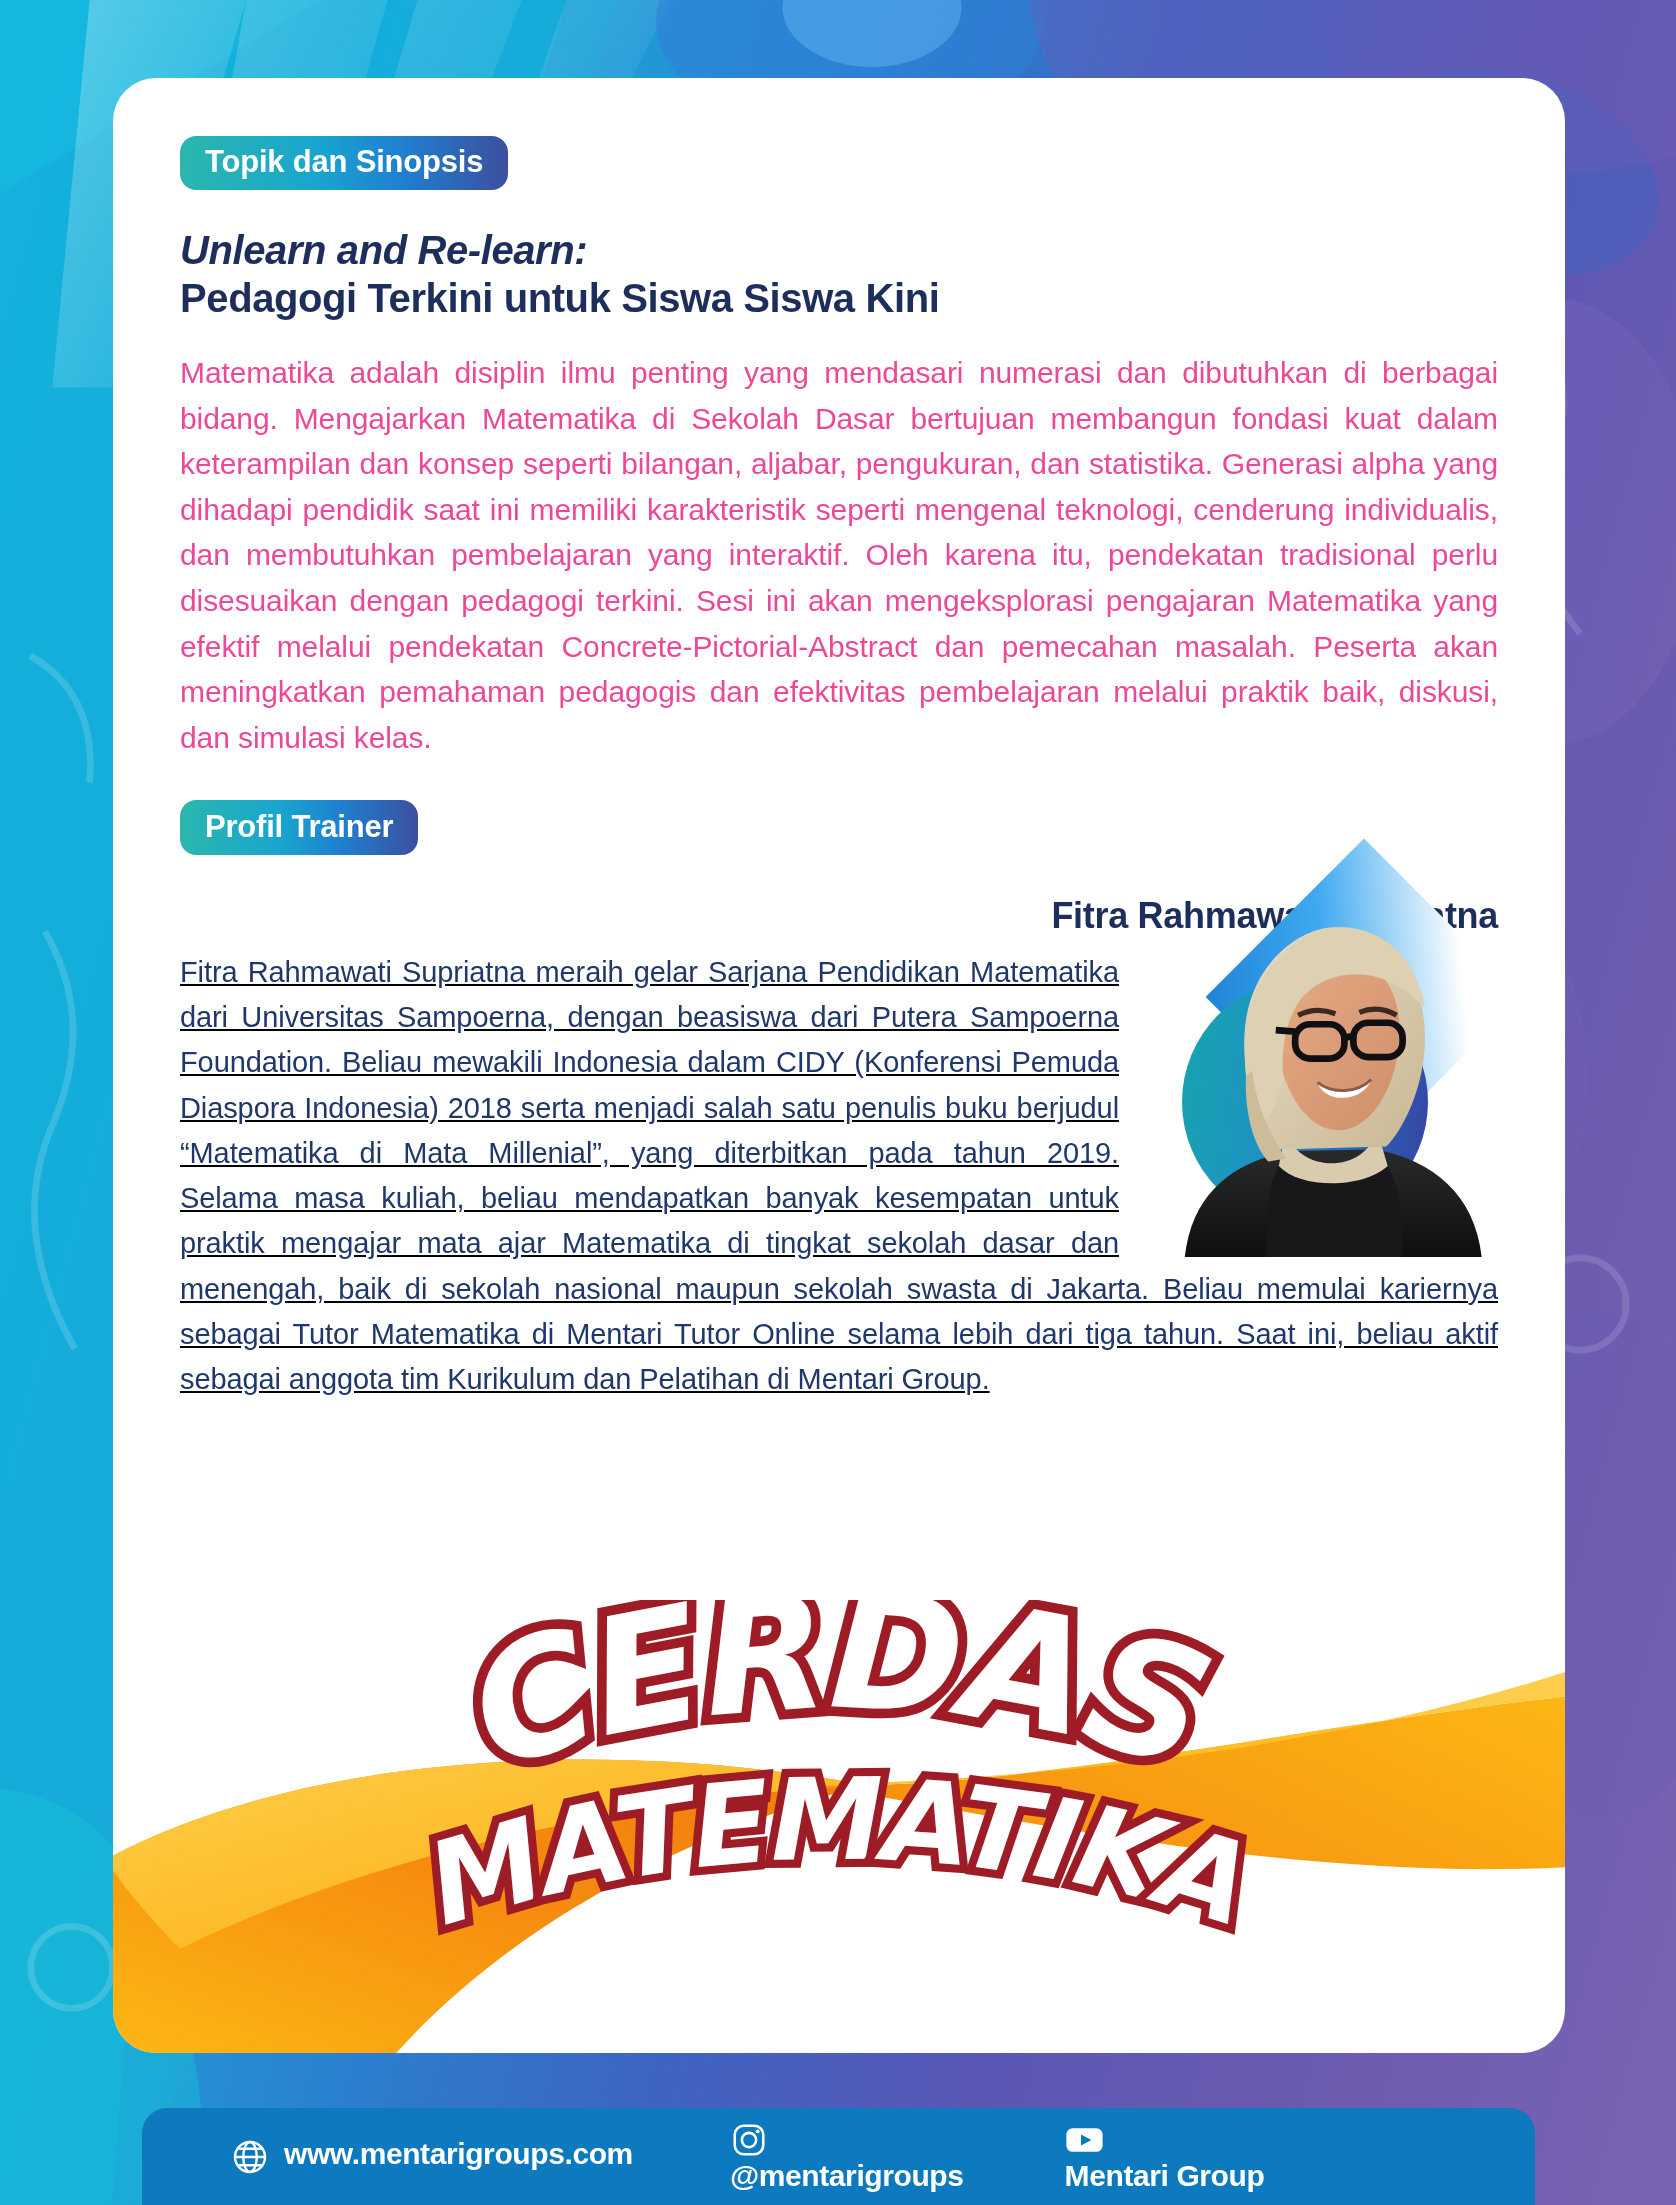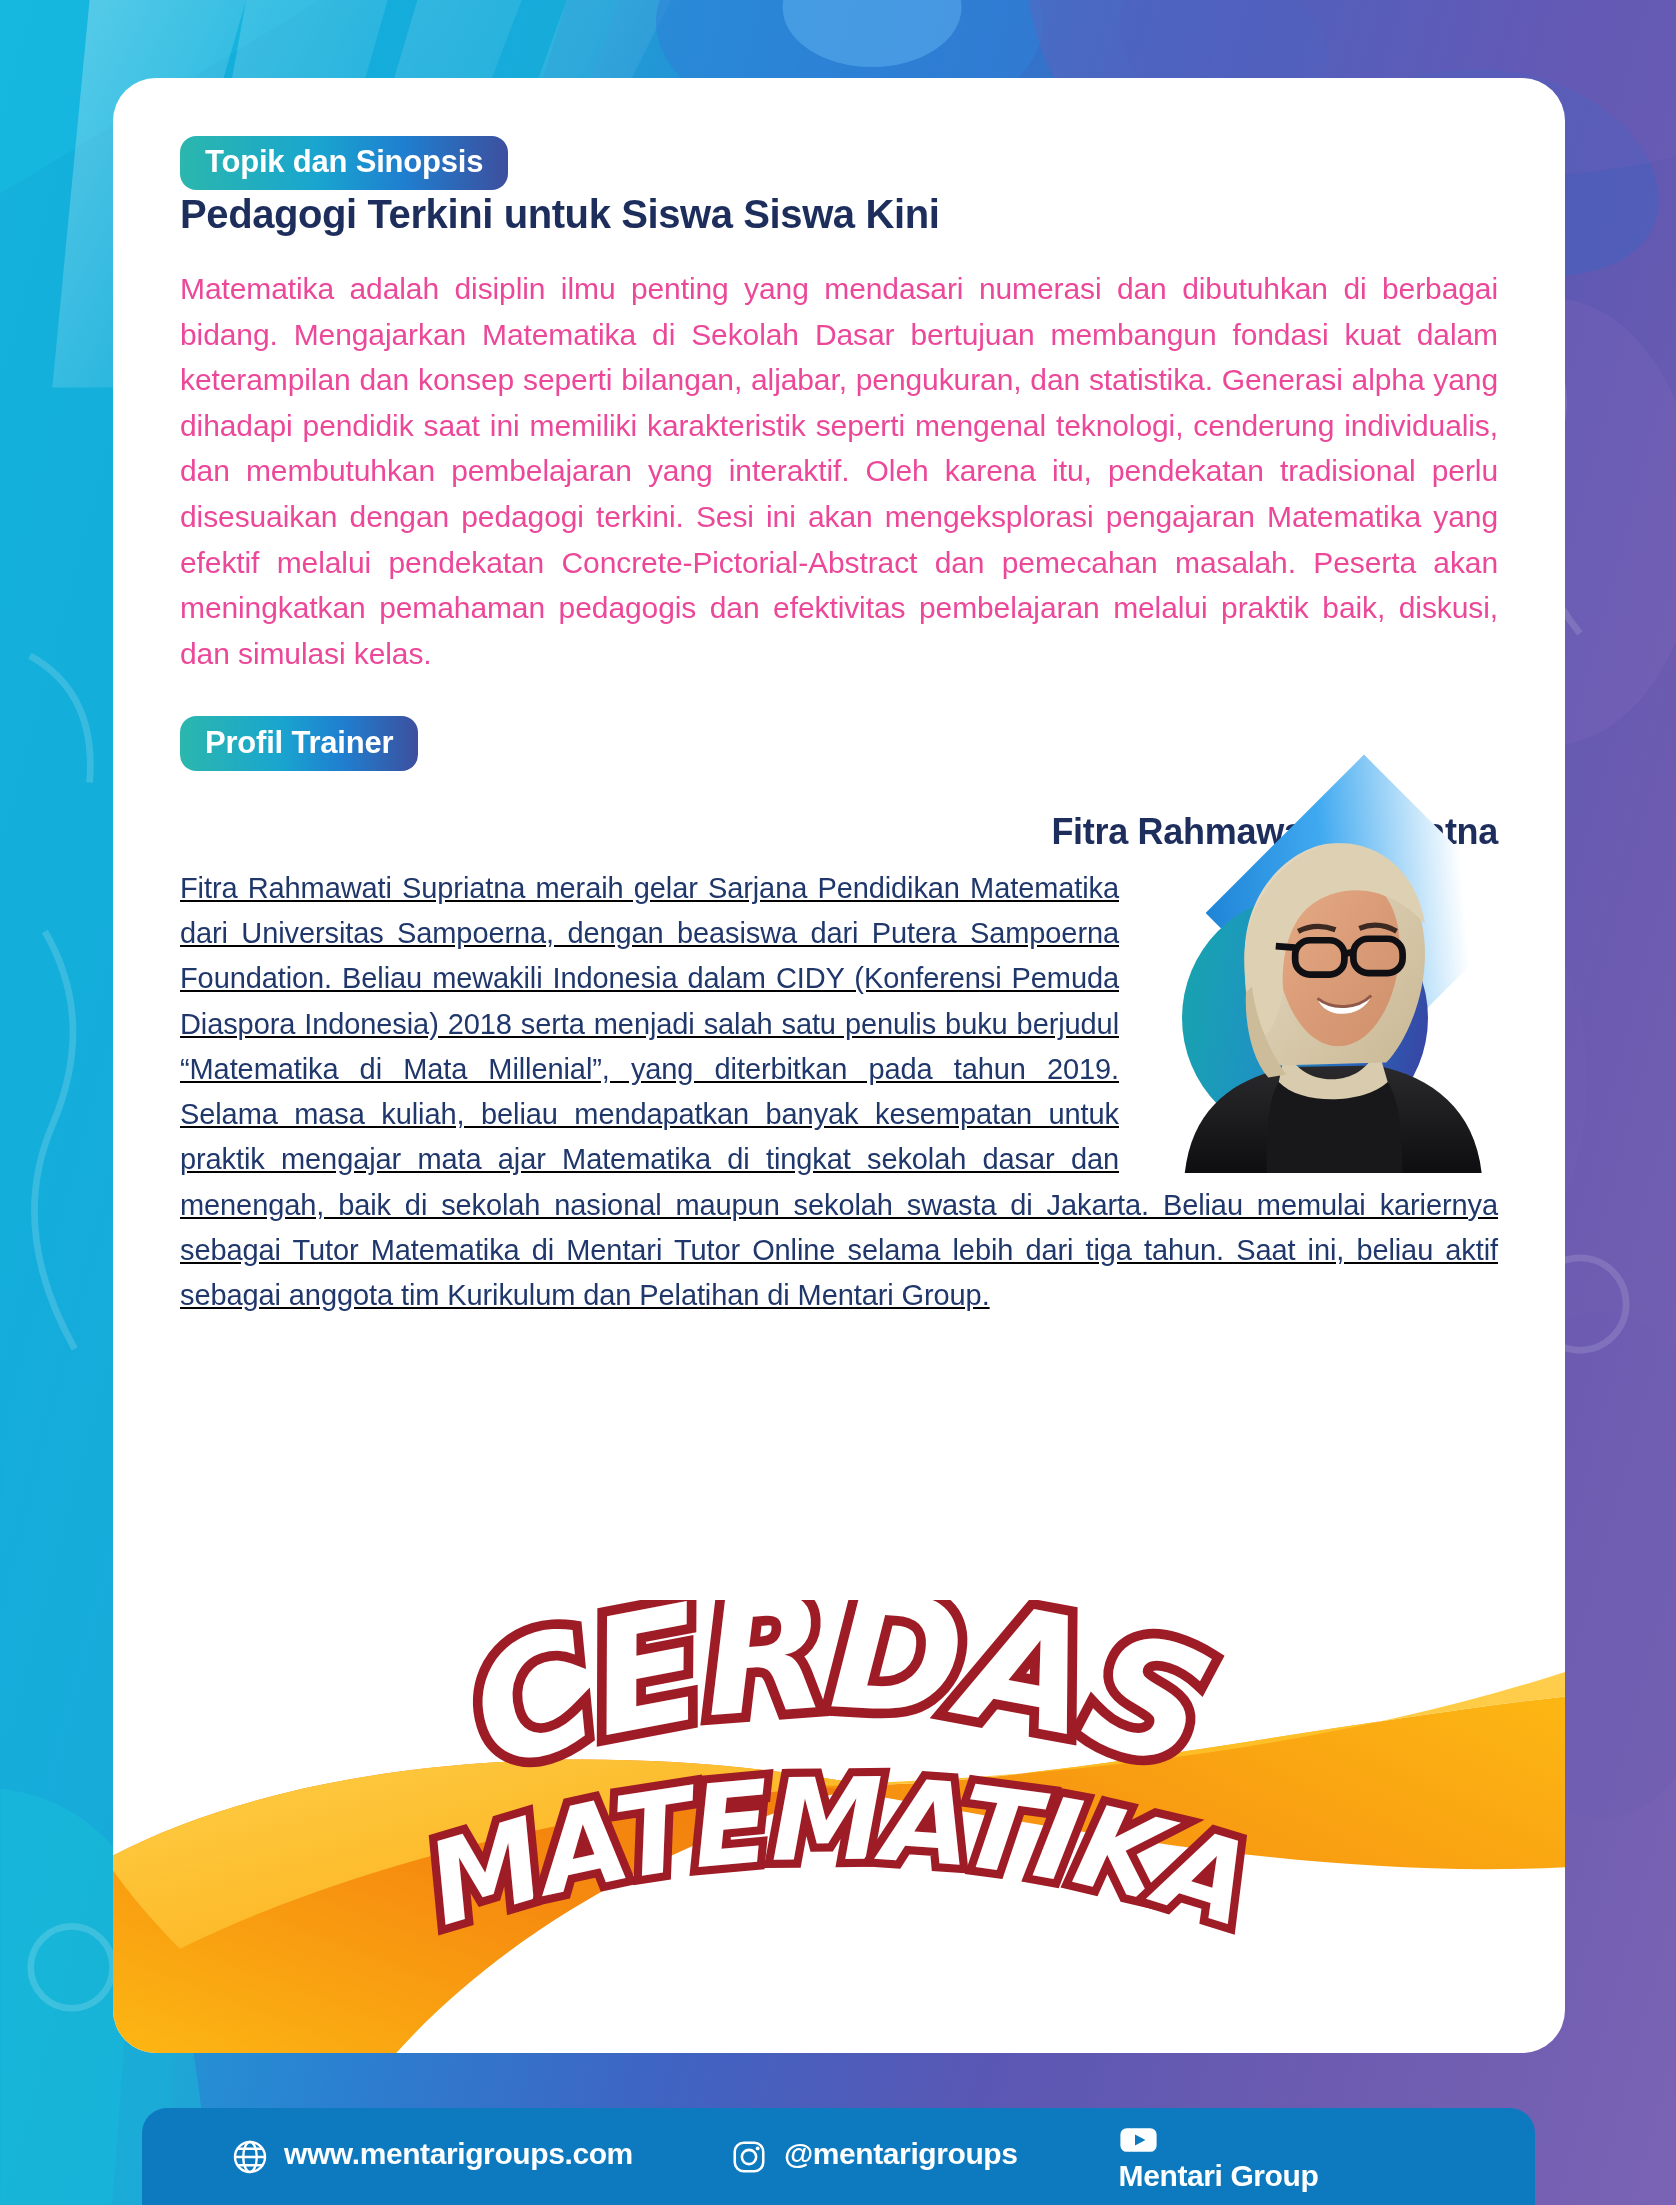"Unlearn and Re-learn:" div.title-italic { html: none -> <div>Unlearn and Re-learn:</div> }
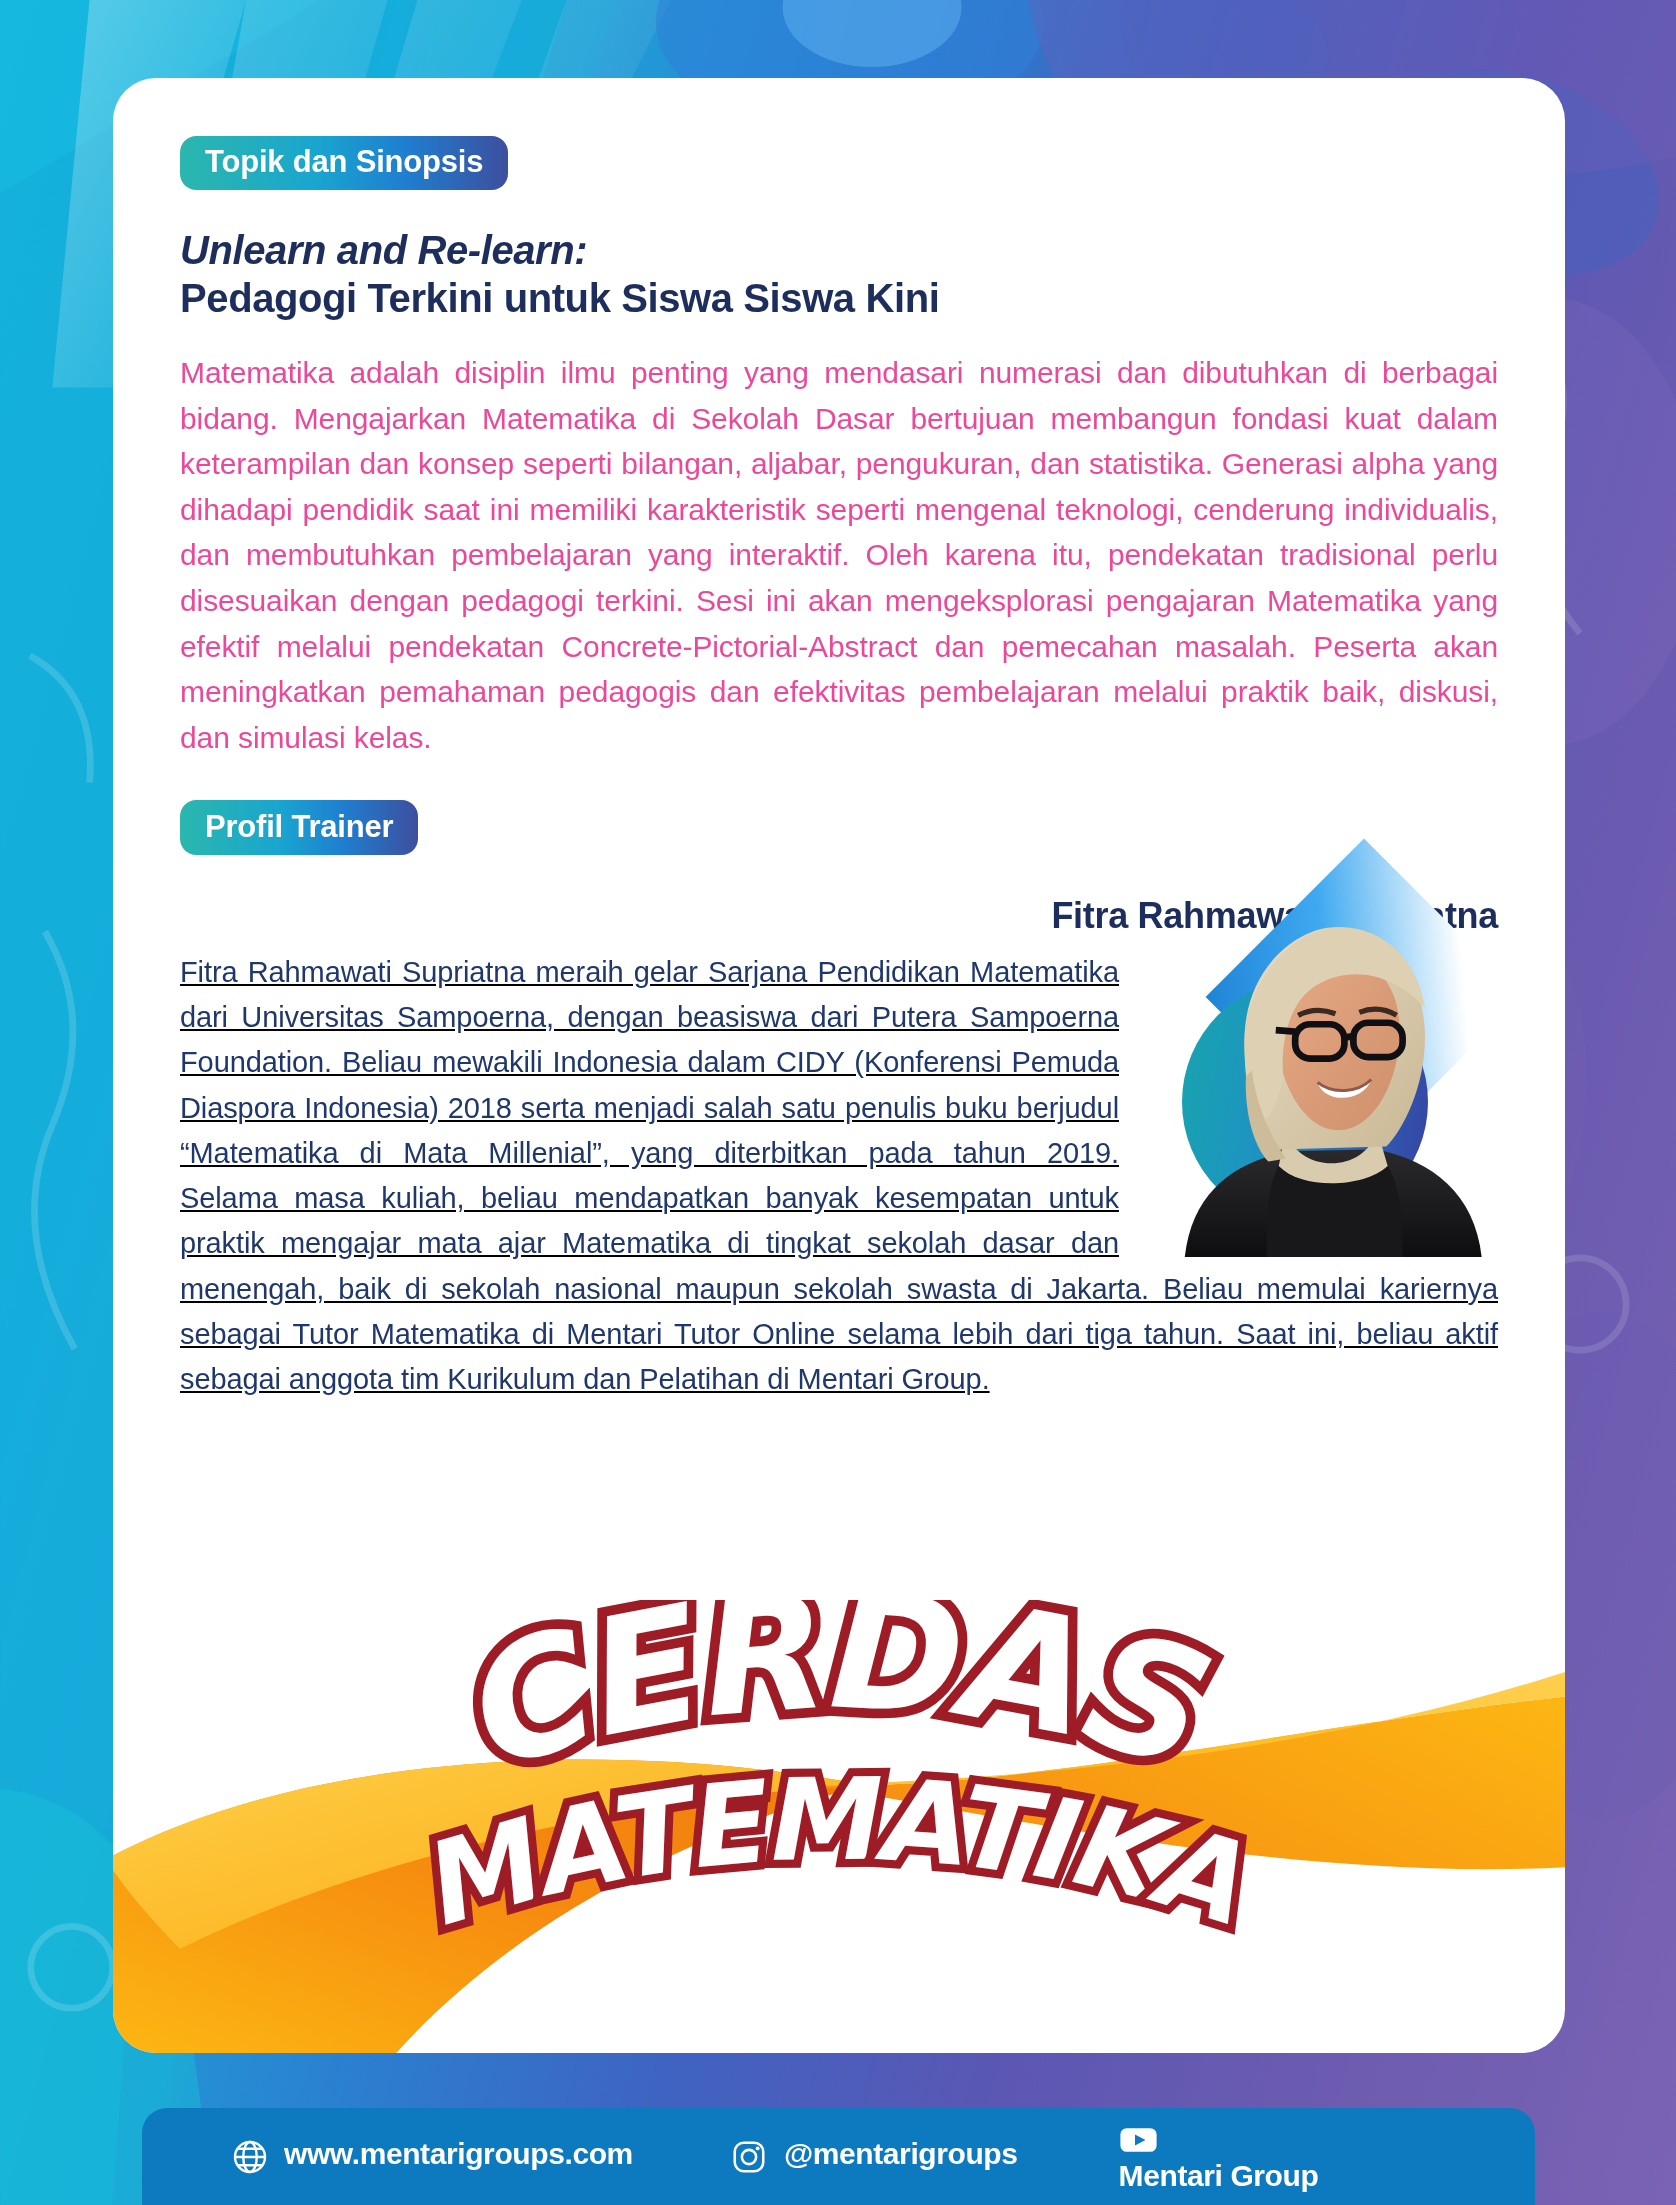"@mentarigroups" .f-b { flex-direction: none -> column }
